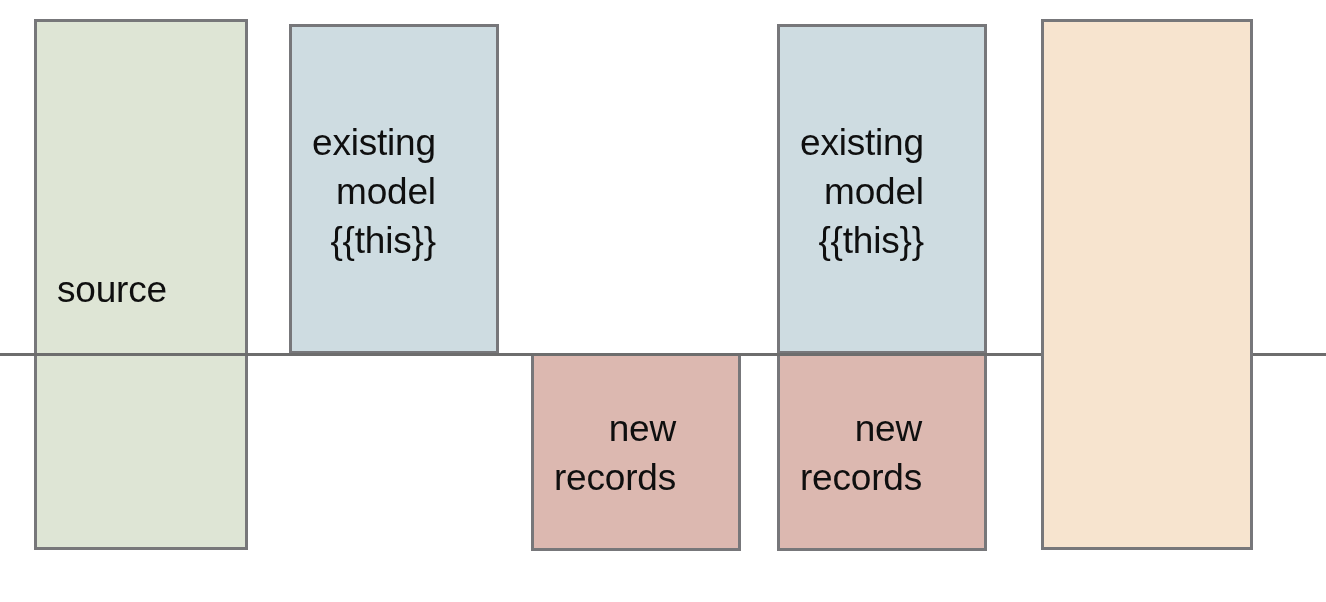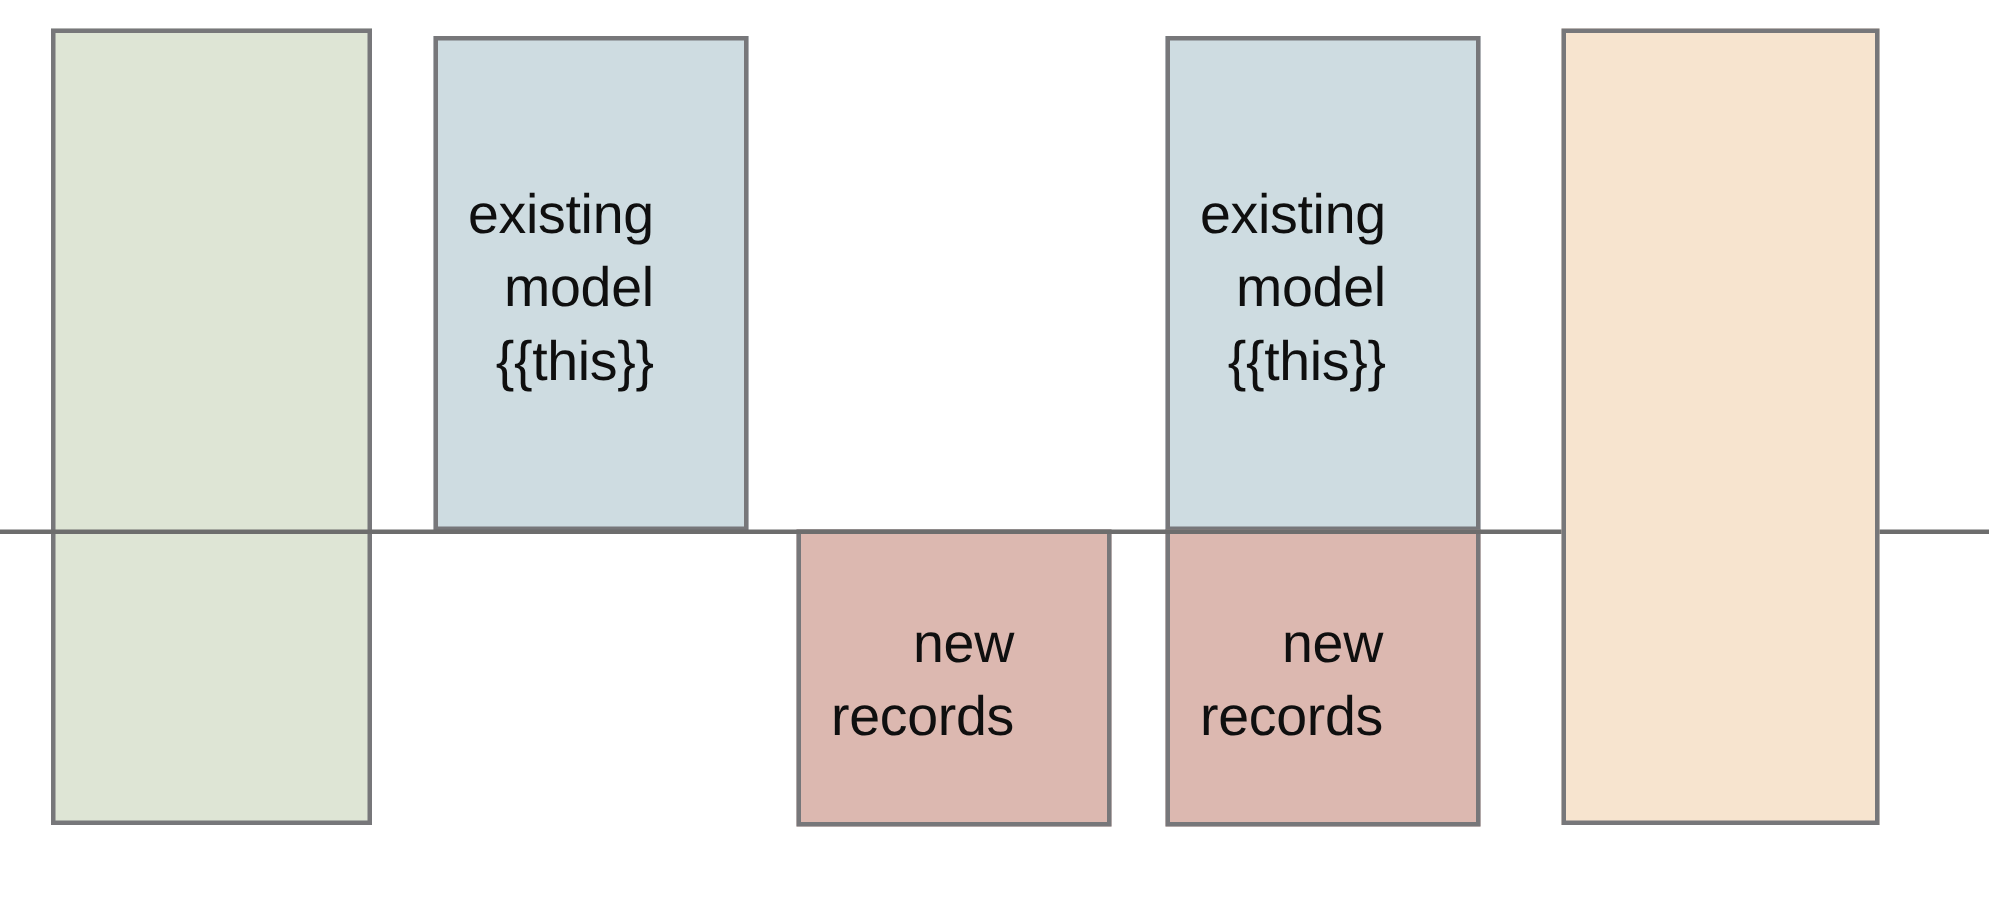"source" div.box-label { html: none -> <div>source</div> }
